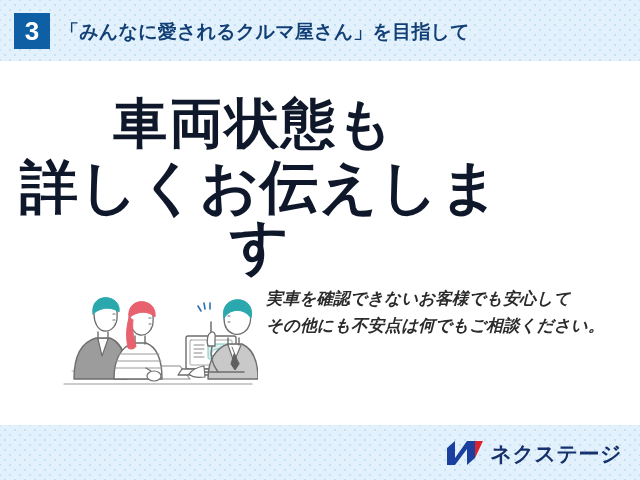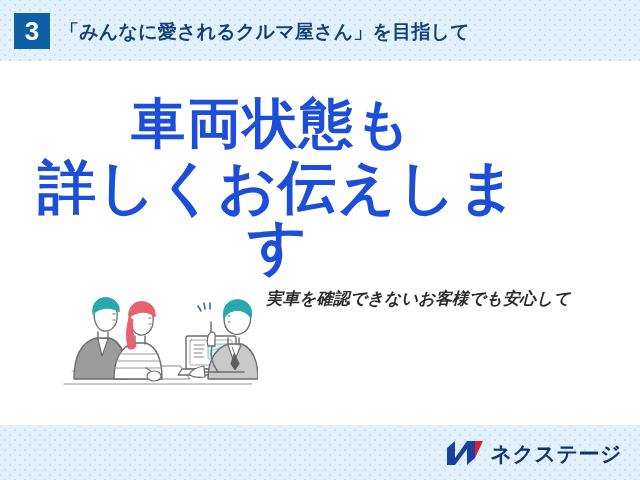"車両状態も" #main-heading { color: #1d4ed8 -> #0f172a; padding-left: 18px -> none }
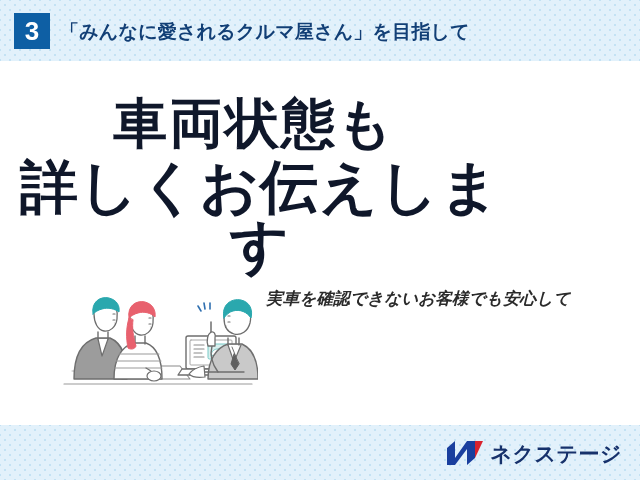"その他にも不安点は何でもご相談ください。" span.line { html: none -> <span>その他にも不安点は何でもご相談ください。</span> }
